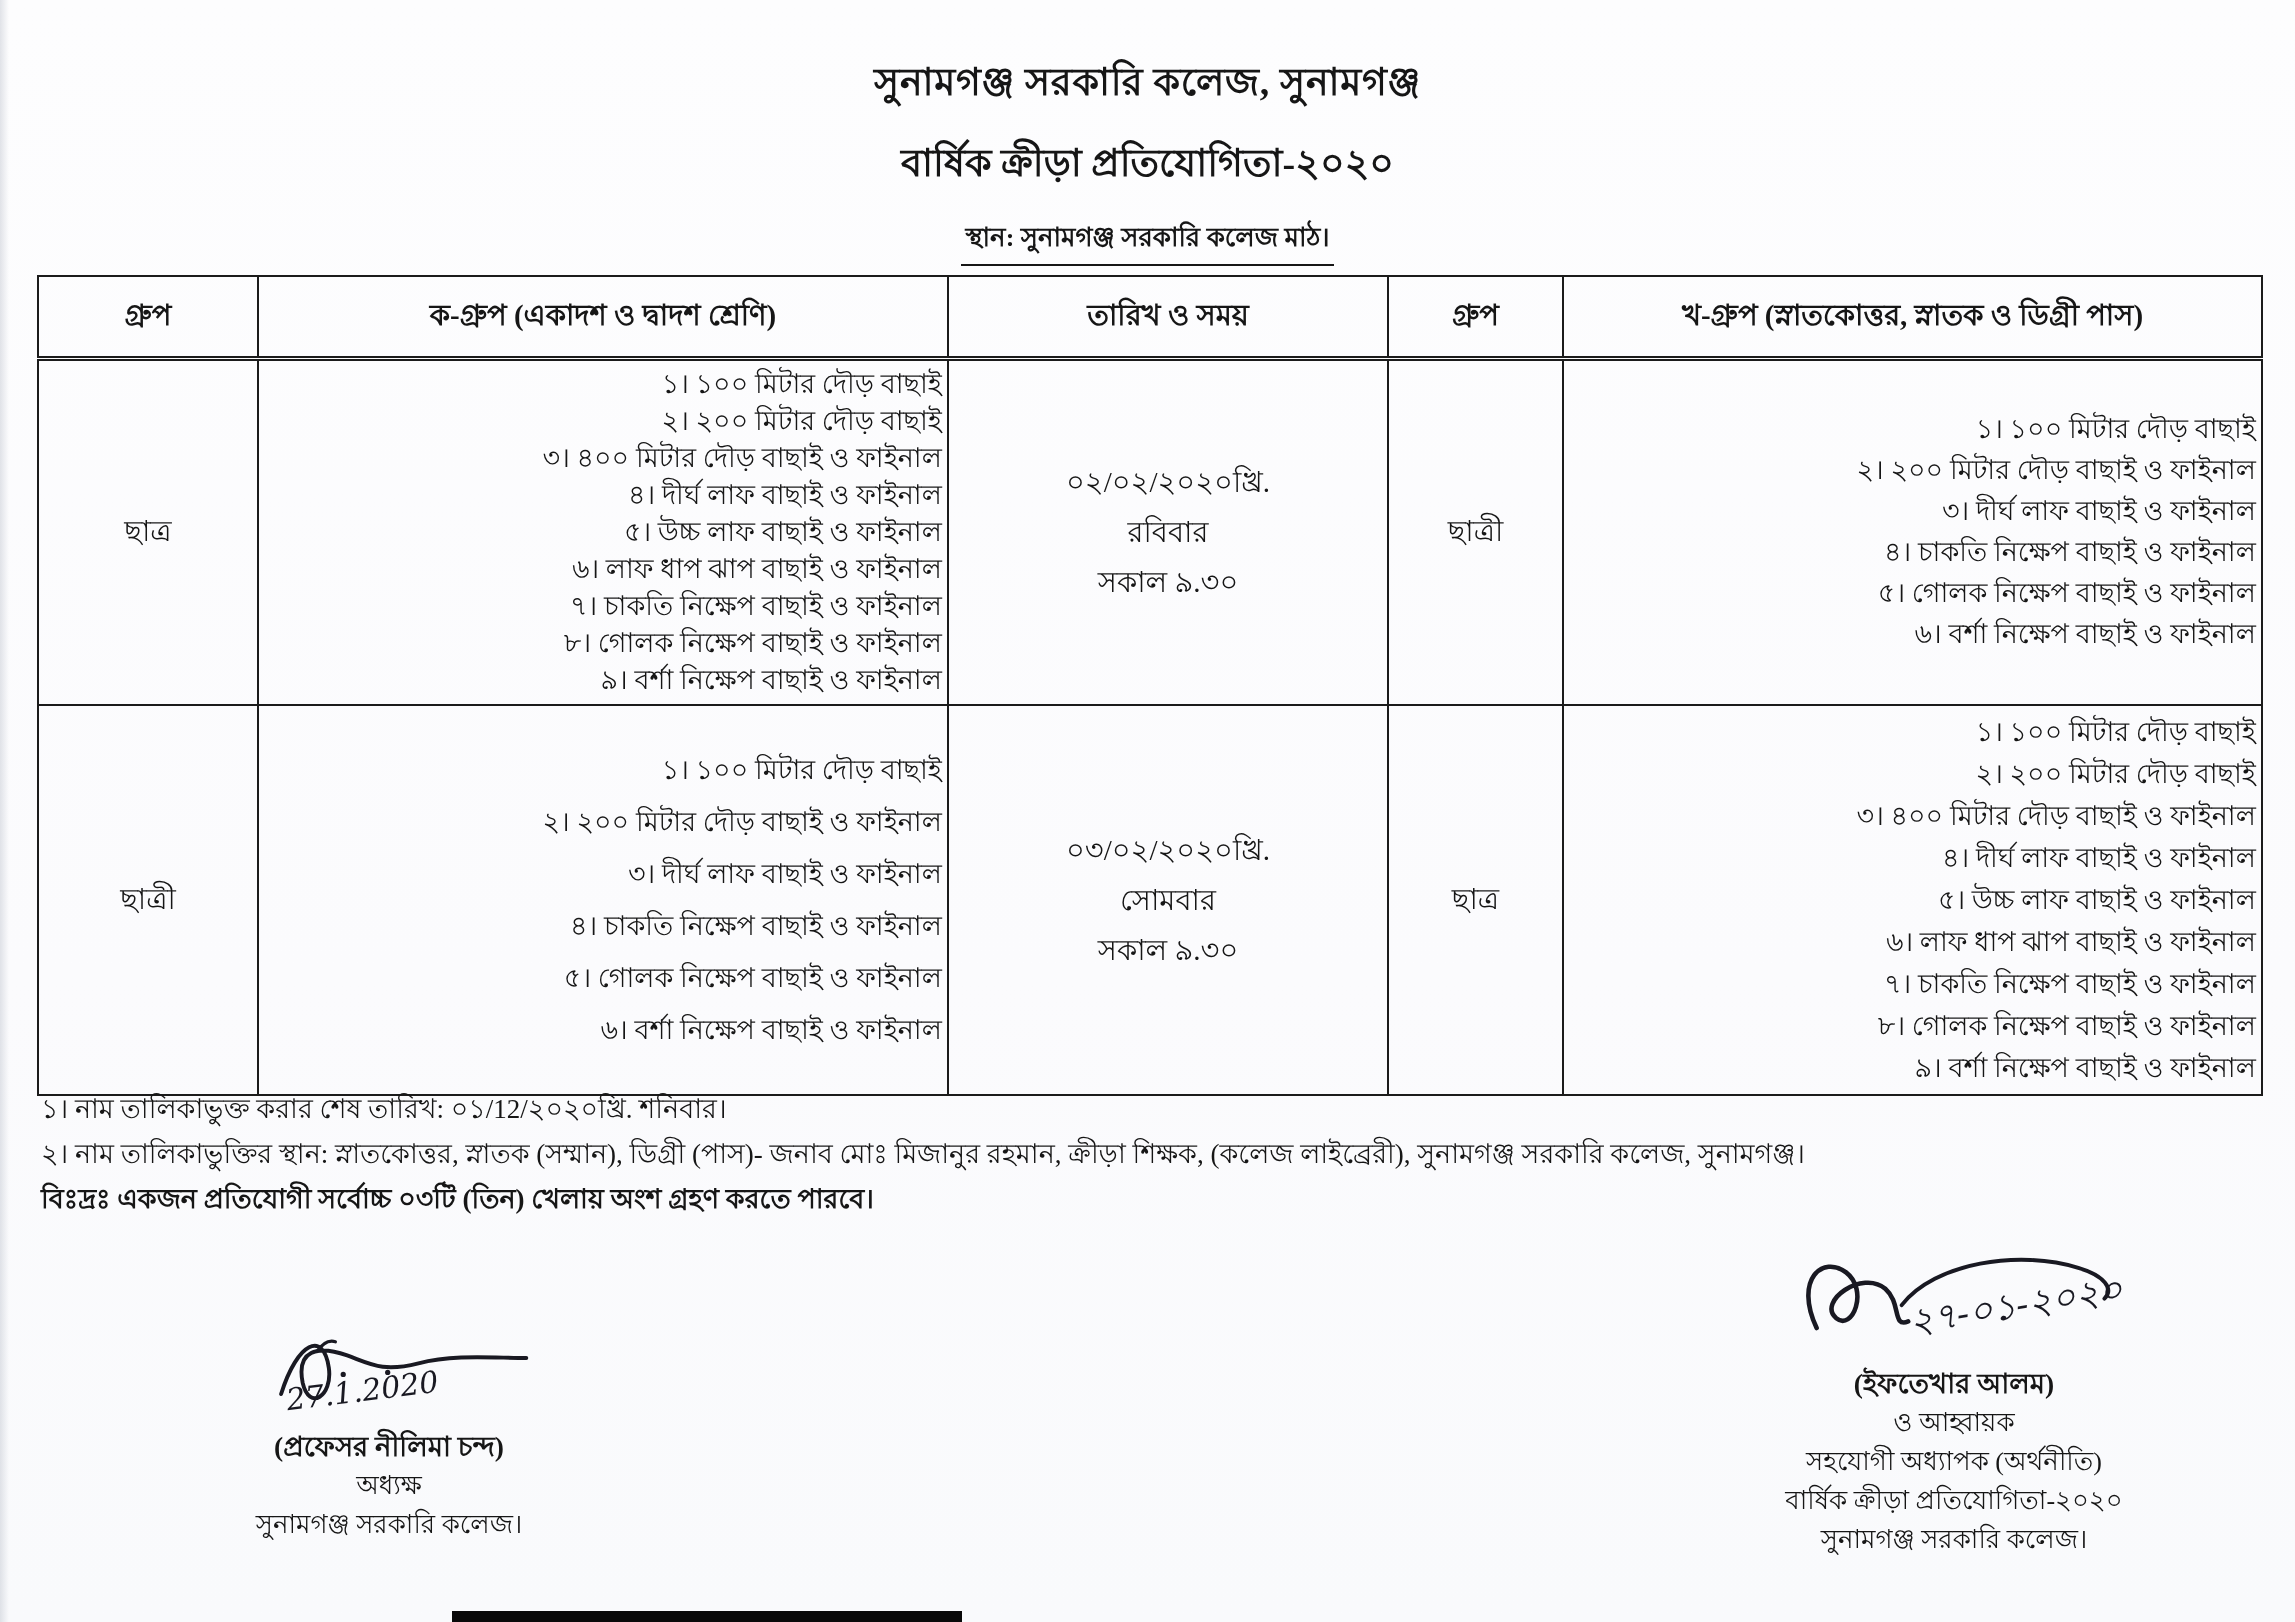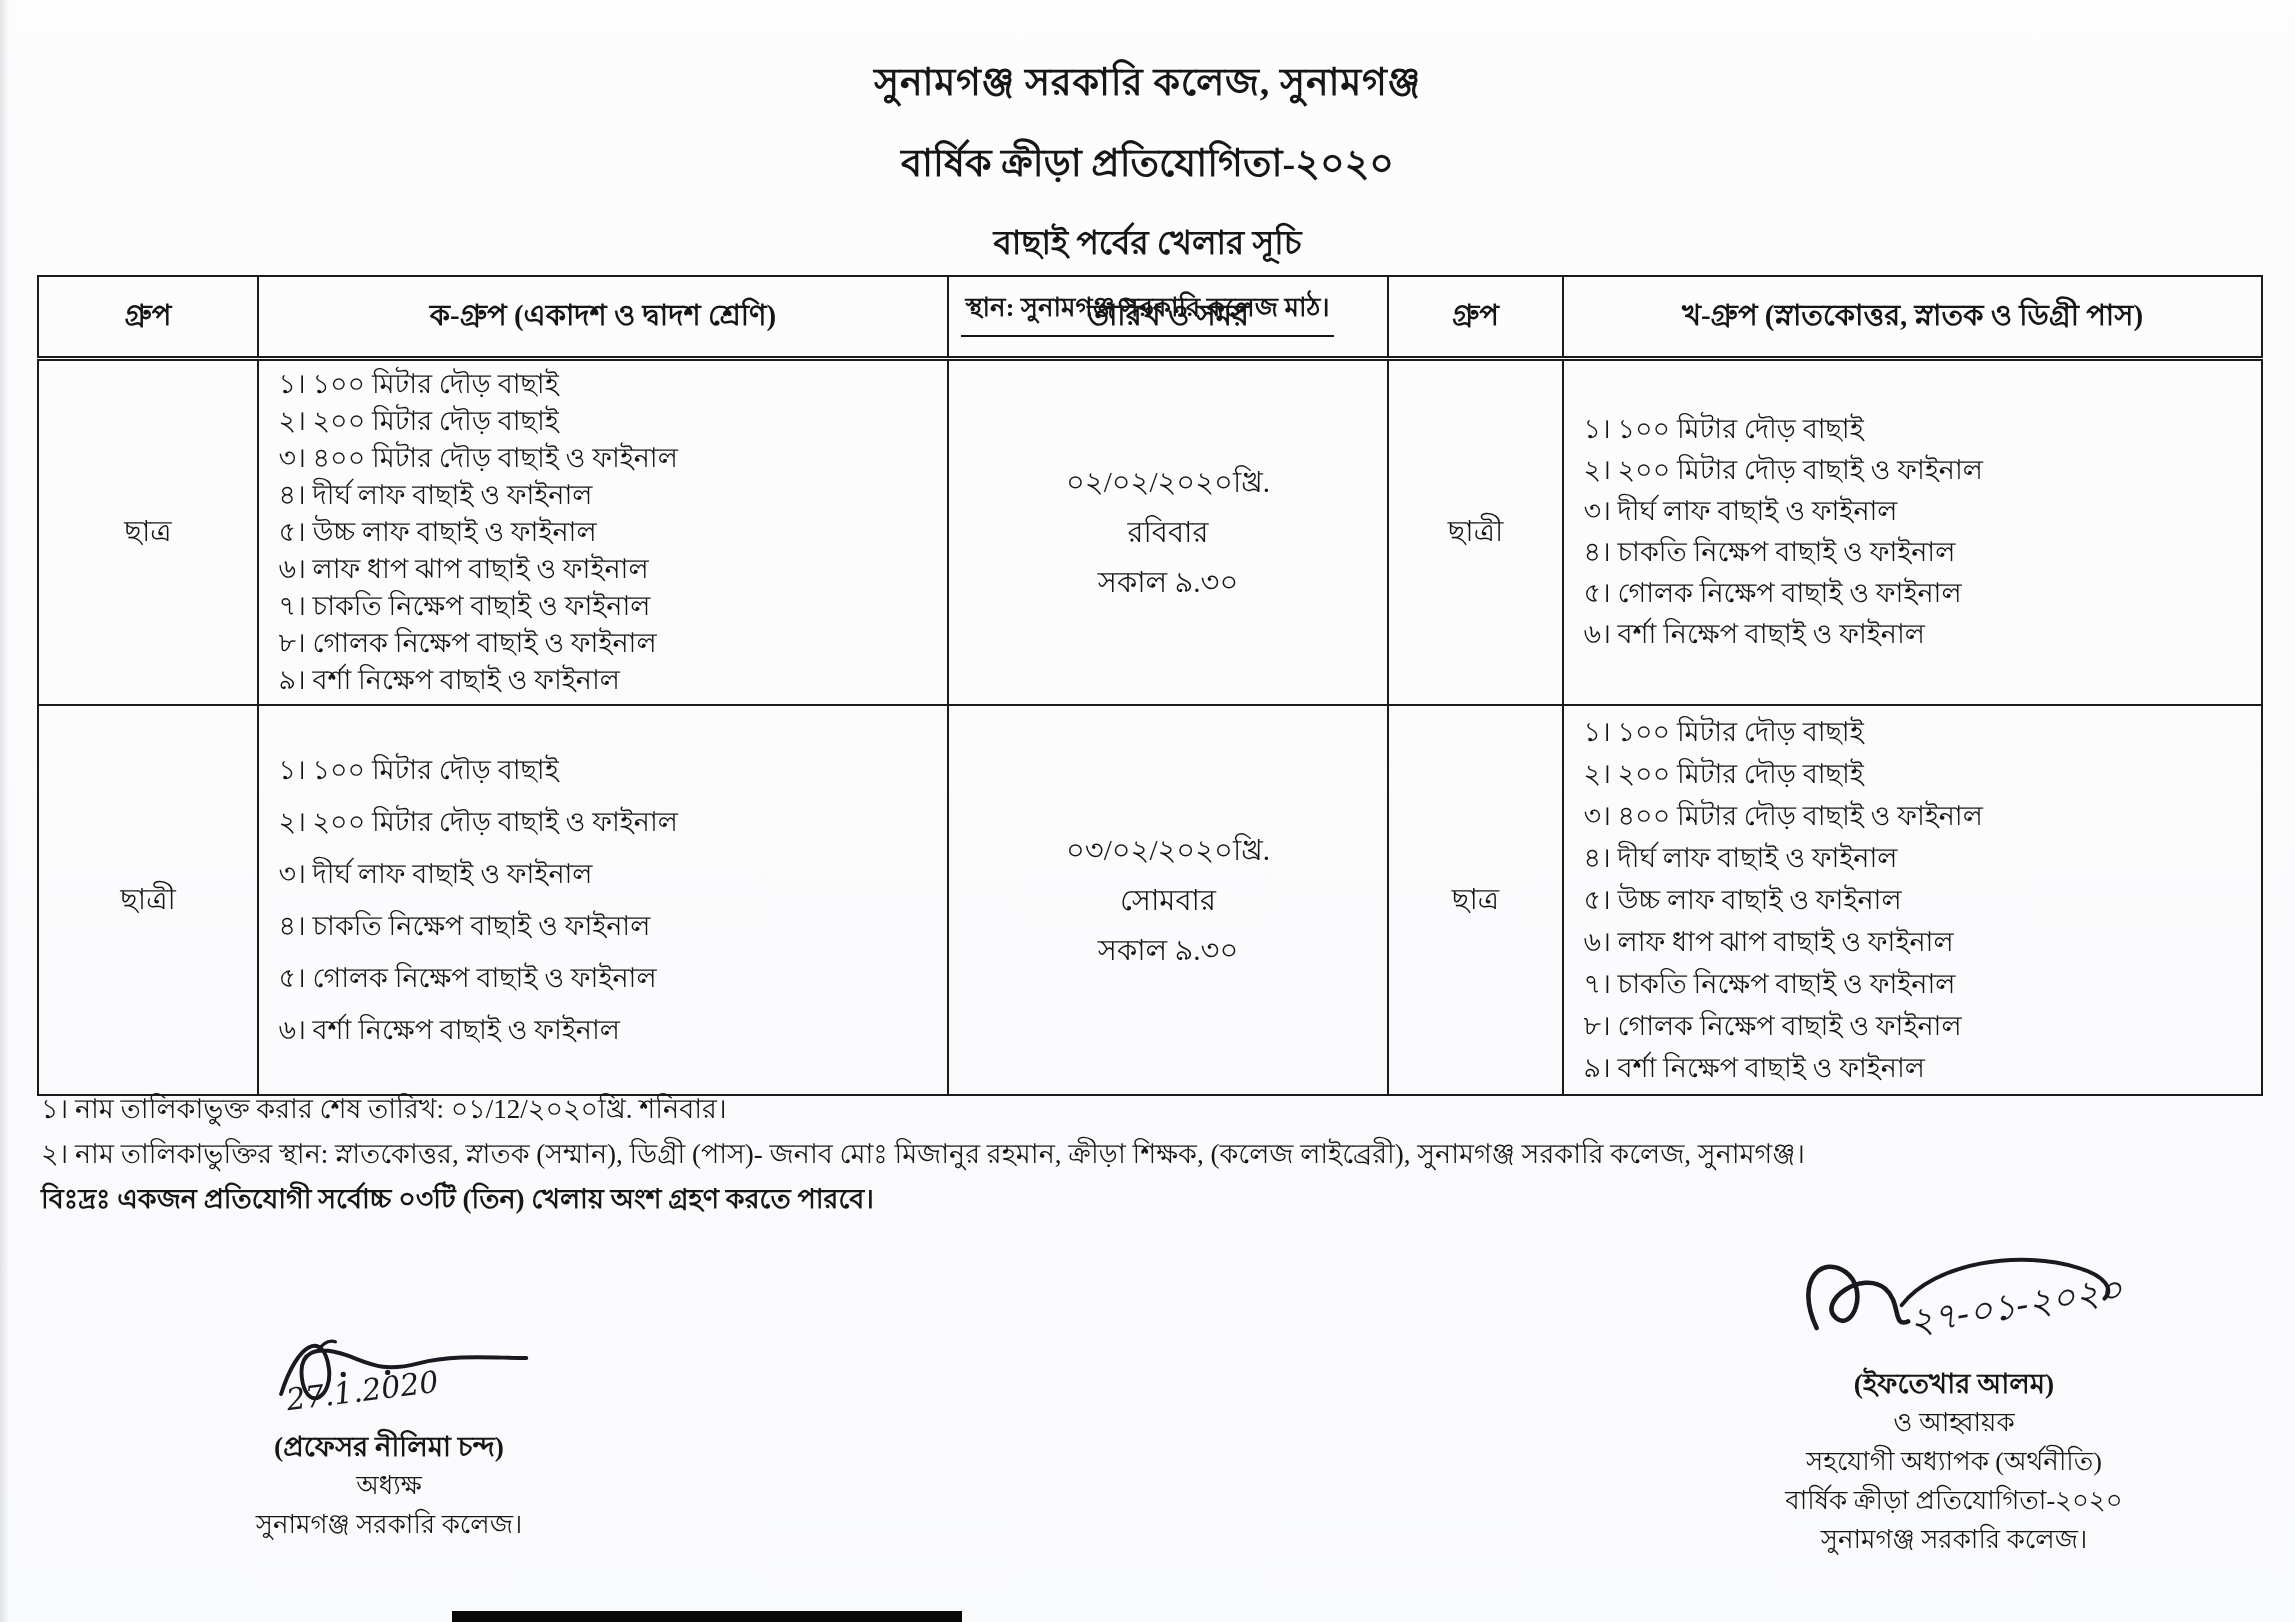"বাছাই পর্বের খেলার সূচি" h3.t3 { html: <h3>বাছাই পর্বের খেলার সূচি</h3> -> none }
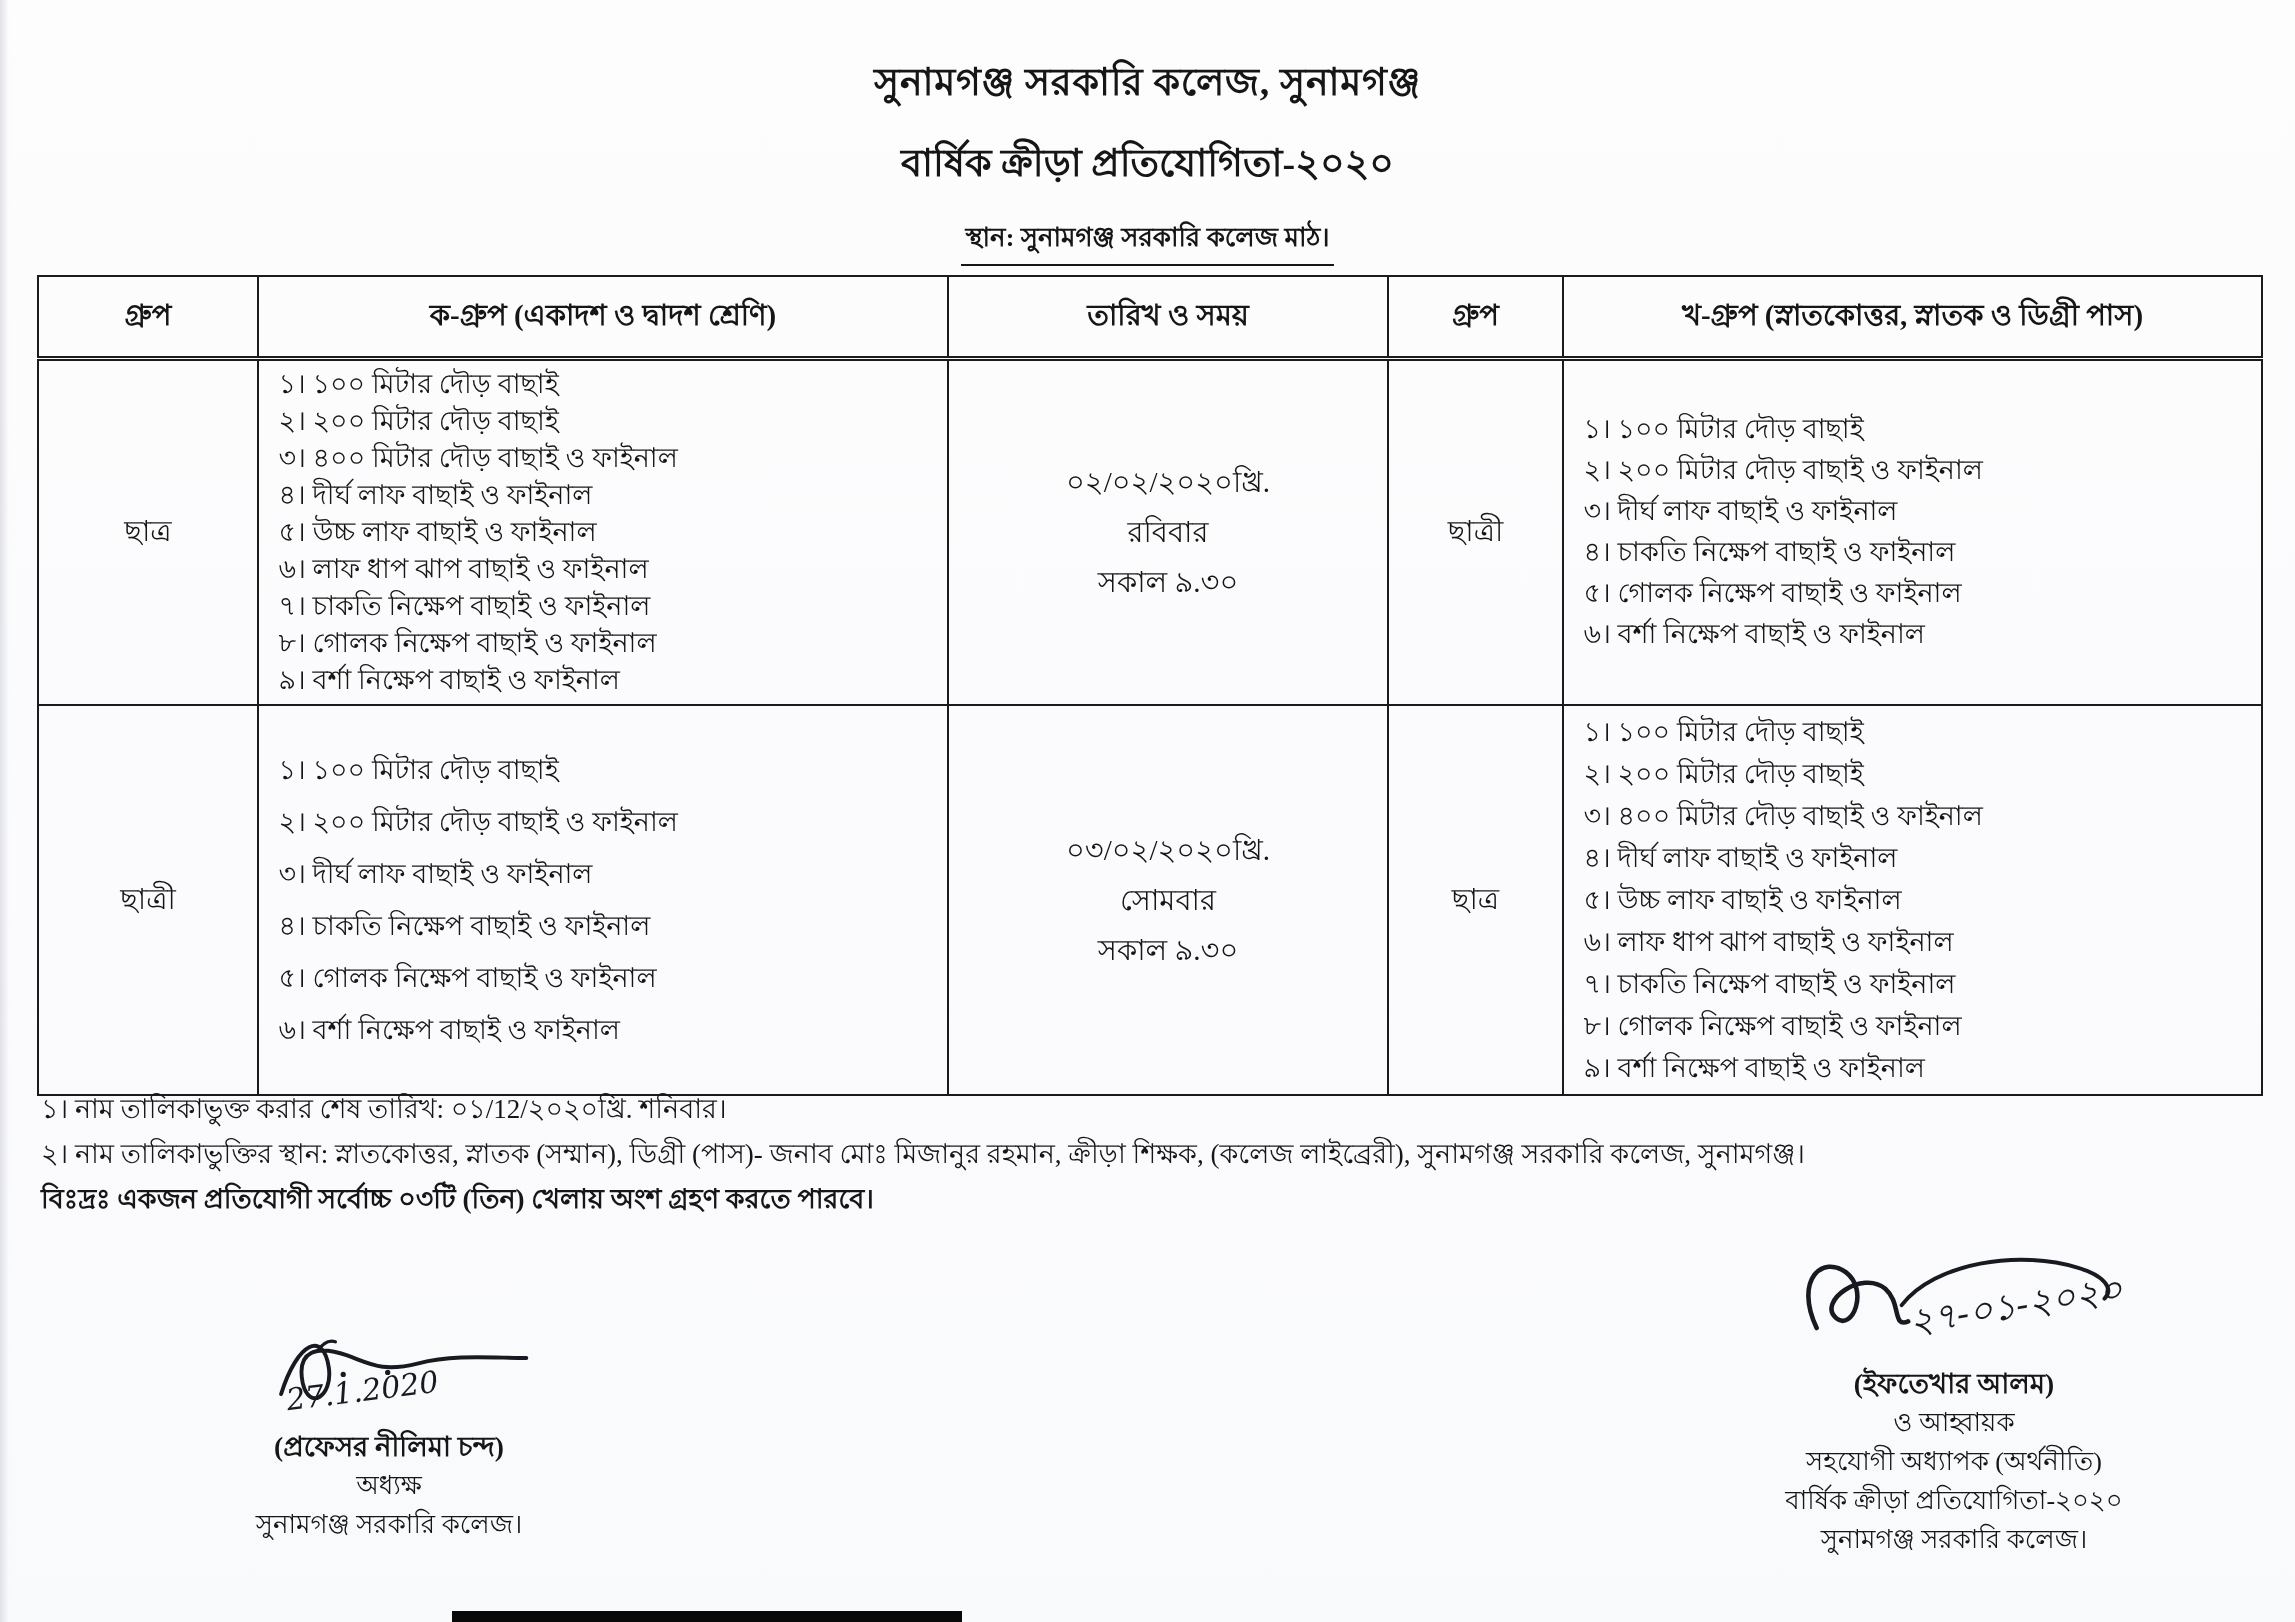"১। ১০০ মিটার দৌড় বাছাই" td.events-cell { text-align: none -> right }
